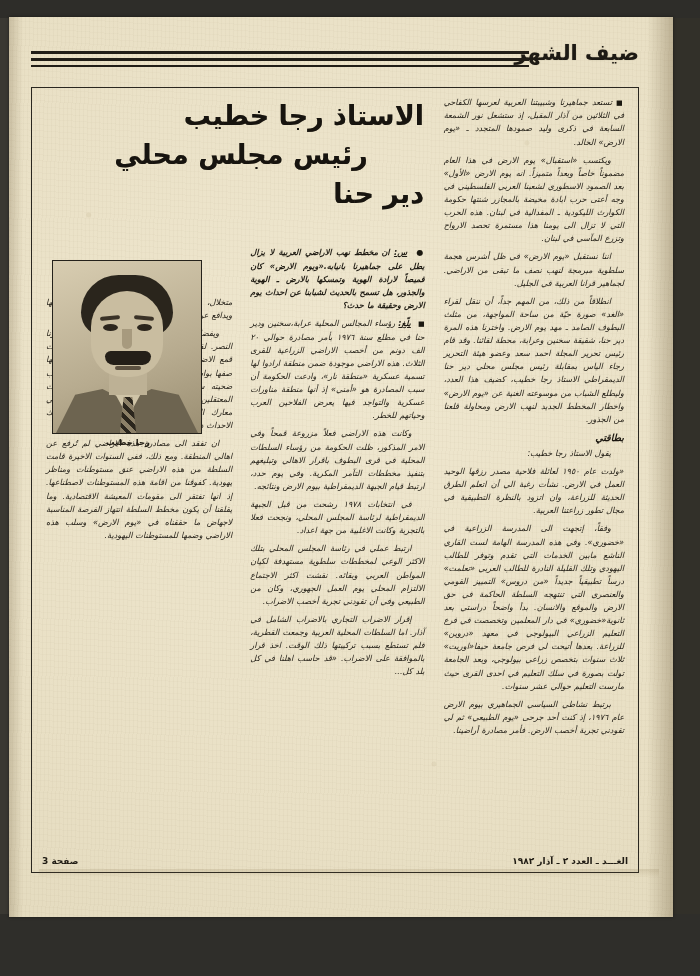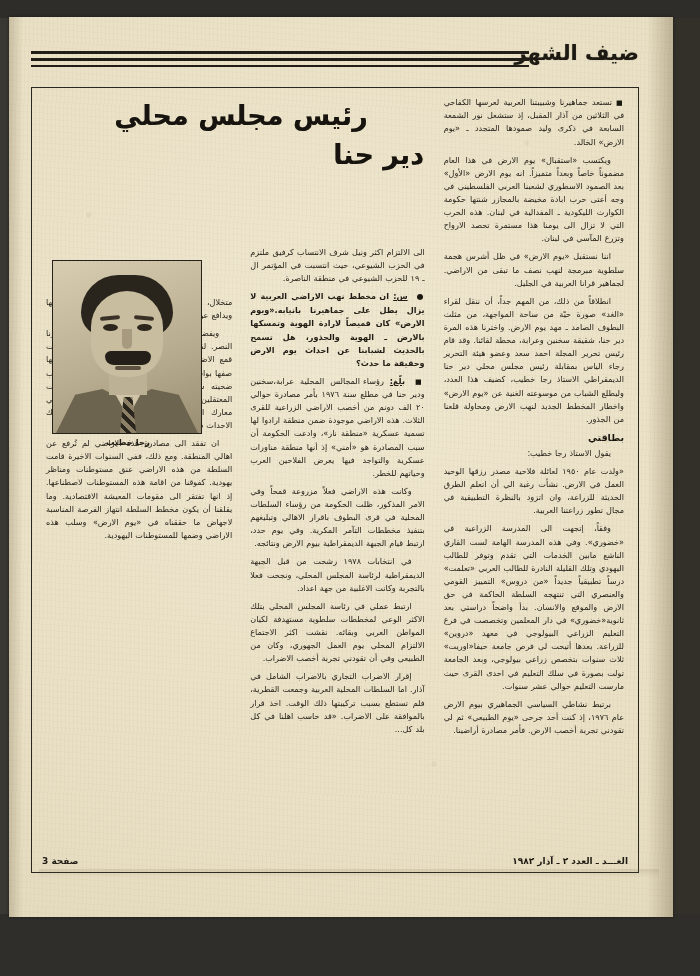"الاستاذ رجا خطيب" span.l1 { html: none -> <span>الاستاذ رجا خطيب</span> }
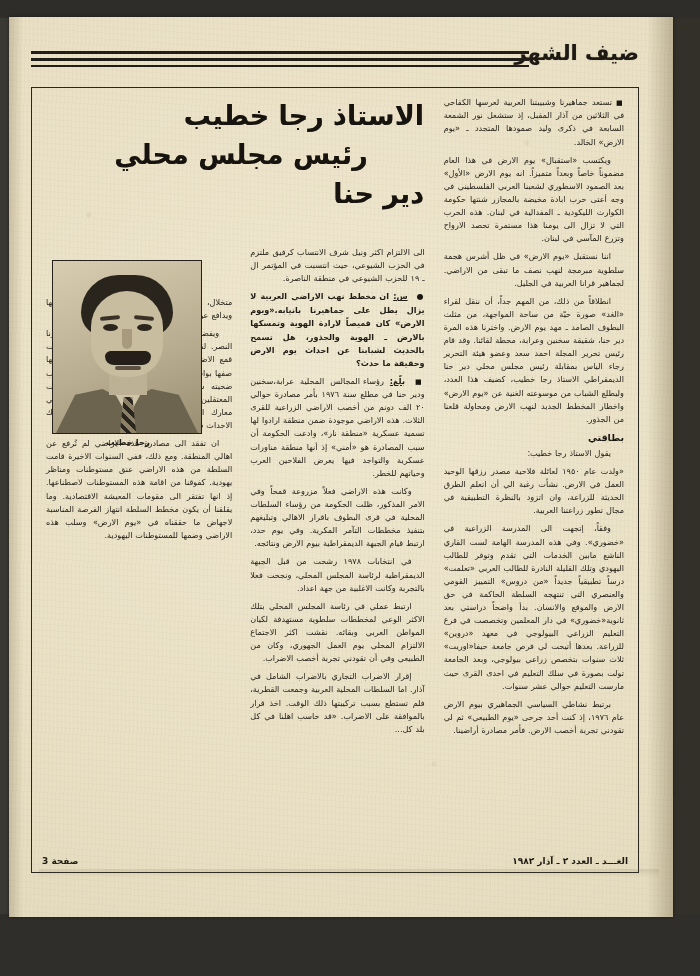"تستعد جماهيرنا وشبيبتنا العربية لعرسها" .cols { font-style: none -> italic }
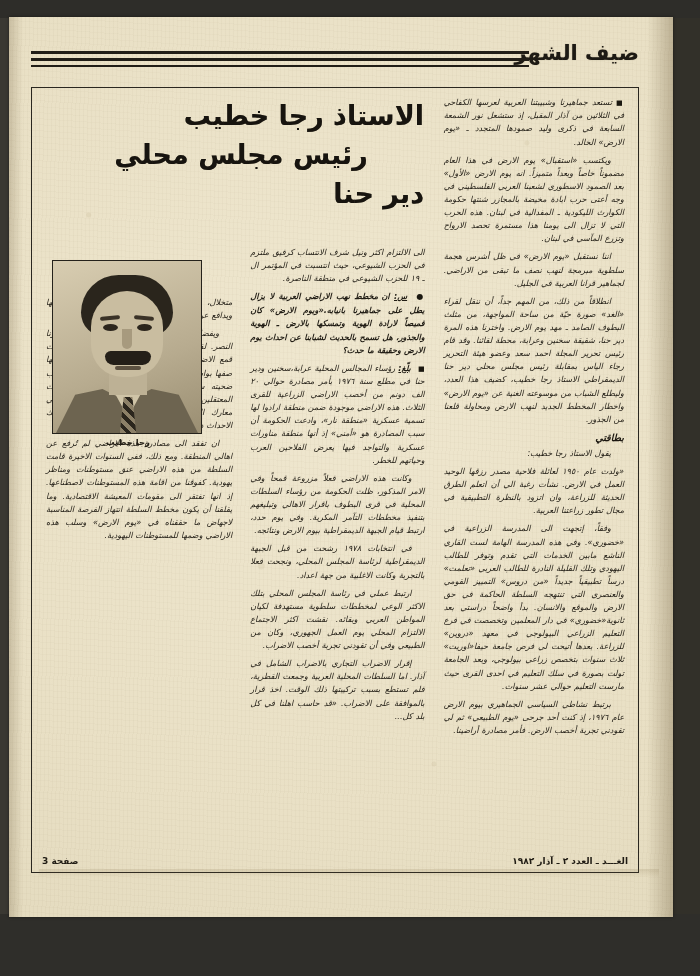"الى الالتزام اكثر ونيل شرف" p.para { html: <p>الى الالتزام اكثر ونيل شرف الانتساب كرفيق ملتزم في الحزب الشيوعي، حيث انتسبت في المؤتمر ال ـ ١٩ للحزب الشيوعي في منطقة الناصرة.</p> -> none }
